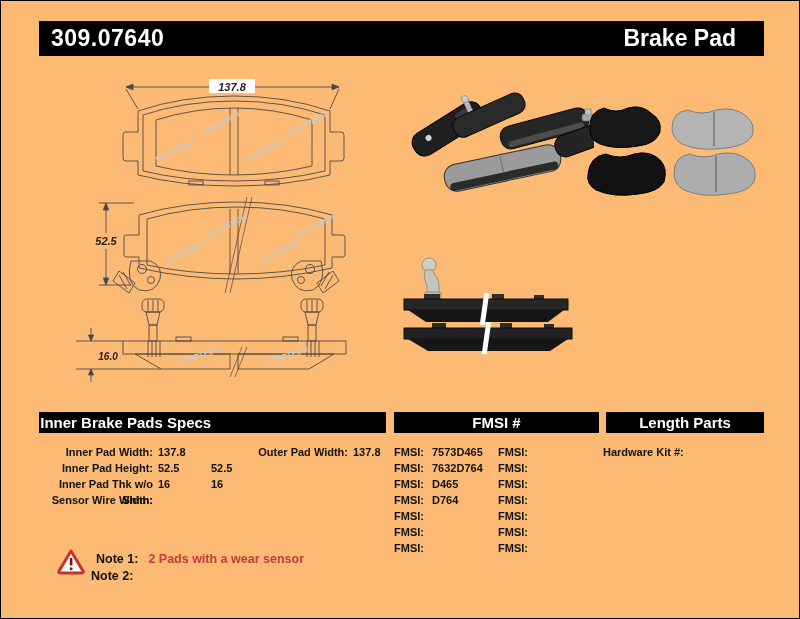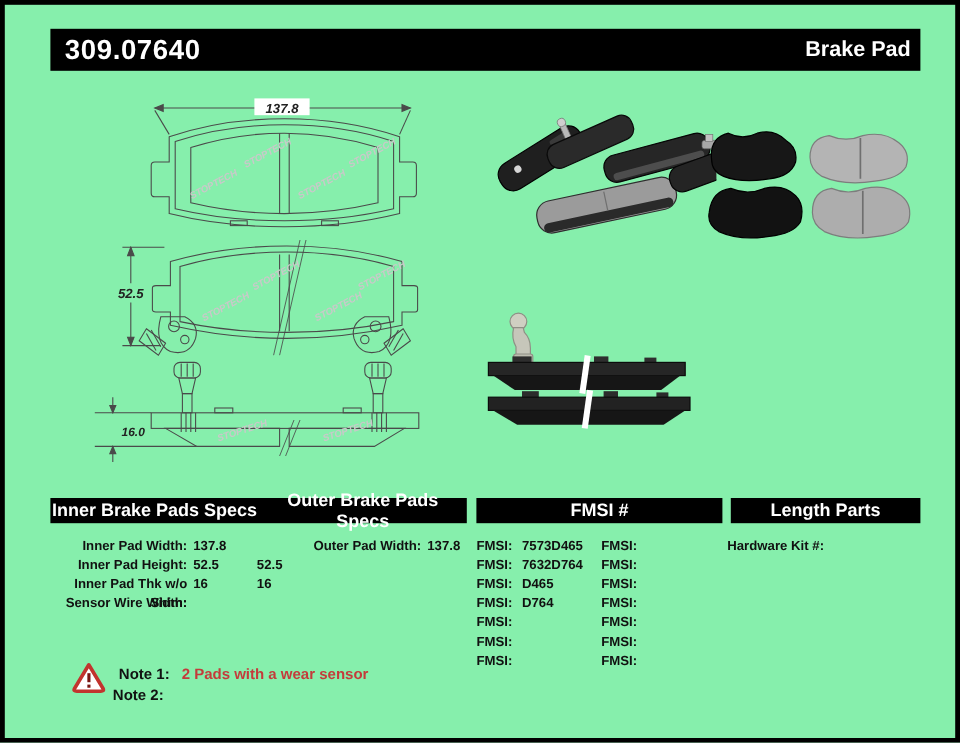"309.07640" #page { background: #86efac -> #fdba74; border: 4px solid #000000 -> 1px solid #000000 }
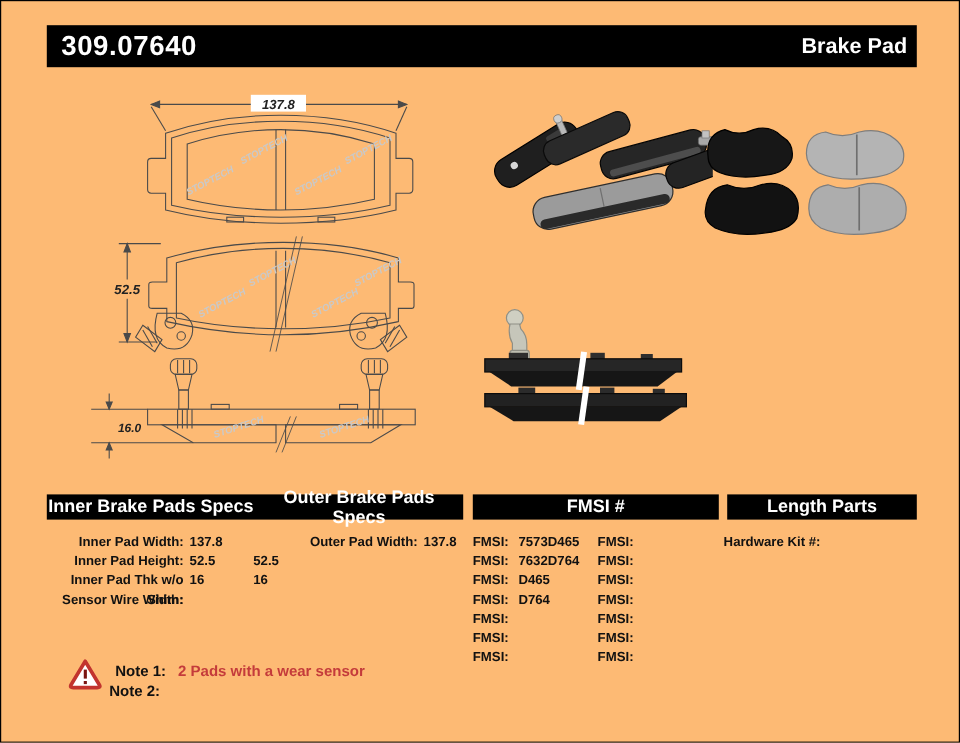"Brake Pad" .hdr-bar .pt { font-size: 18px -> 23px; padding-right: 8px -> 28px }
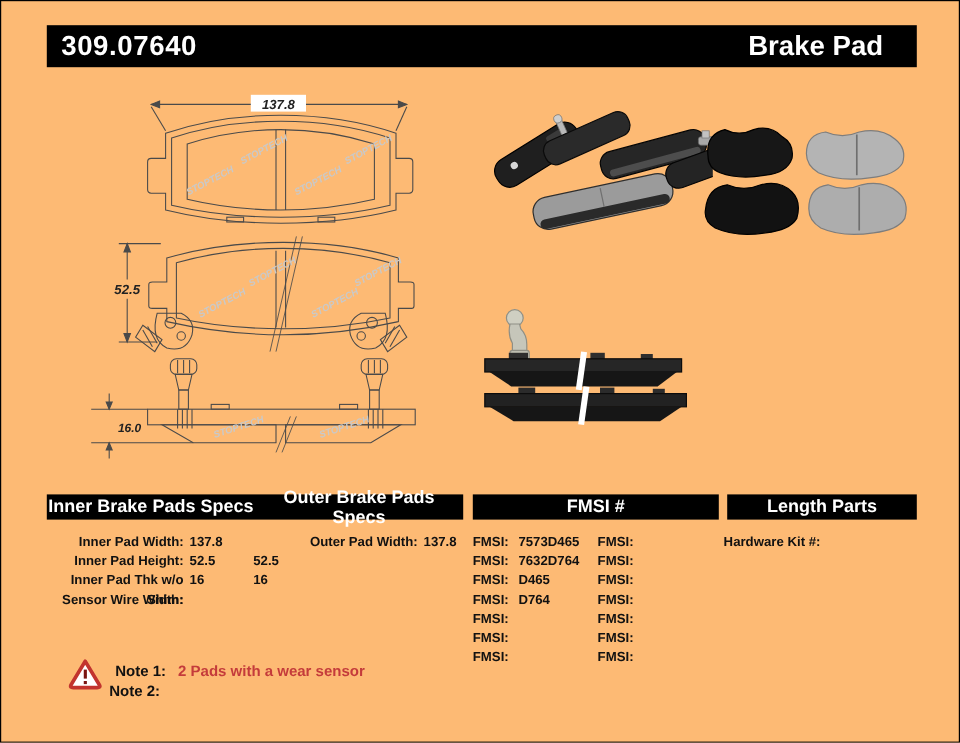"Outer Brake Pads Specs" span { html: <span>Outer Brake Pads Specs</span> -> none }
